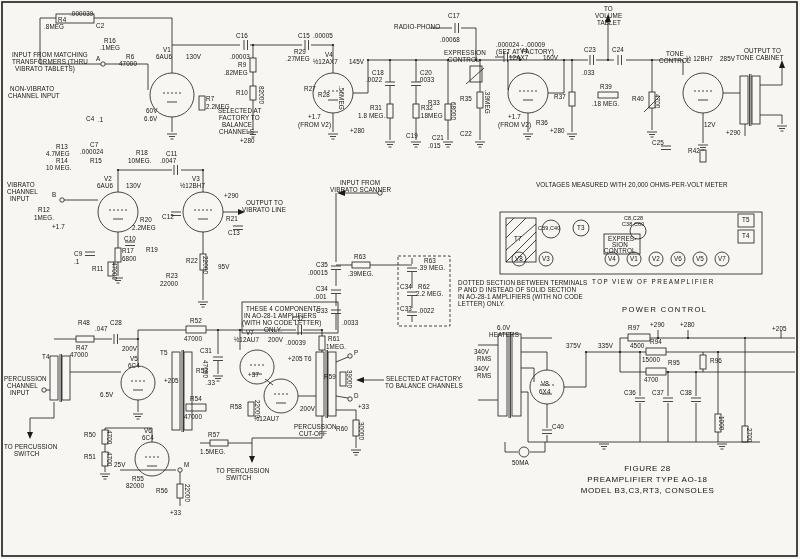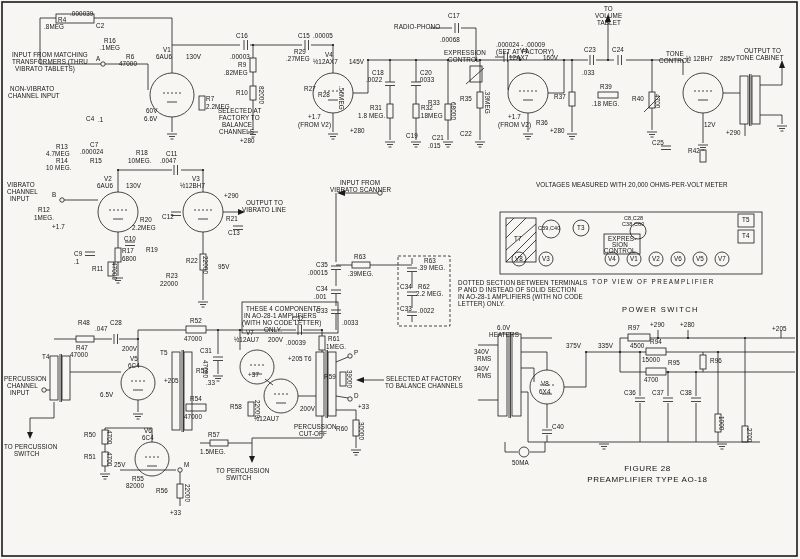"POWER SWITCH" div.lbl { text: SWITCH -> CONTROL }
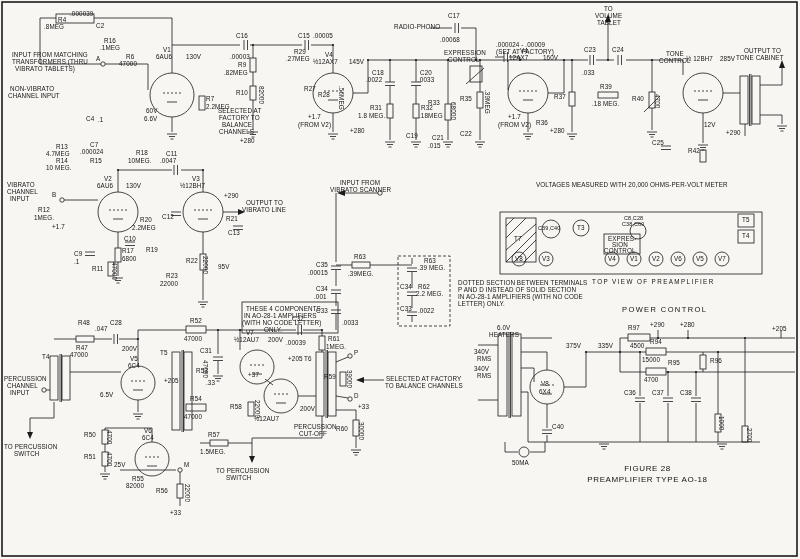"MODEL B3,C3,RT3, CONSOLES" div { html: none -> <div>MODEL B3,C3,RT3, CONSOLES</div> }
